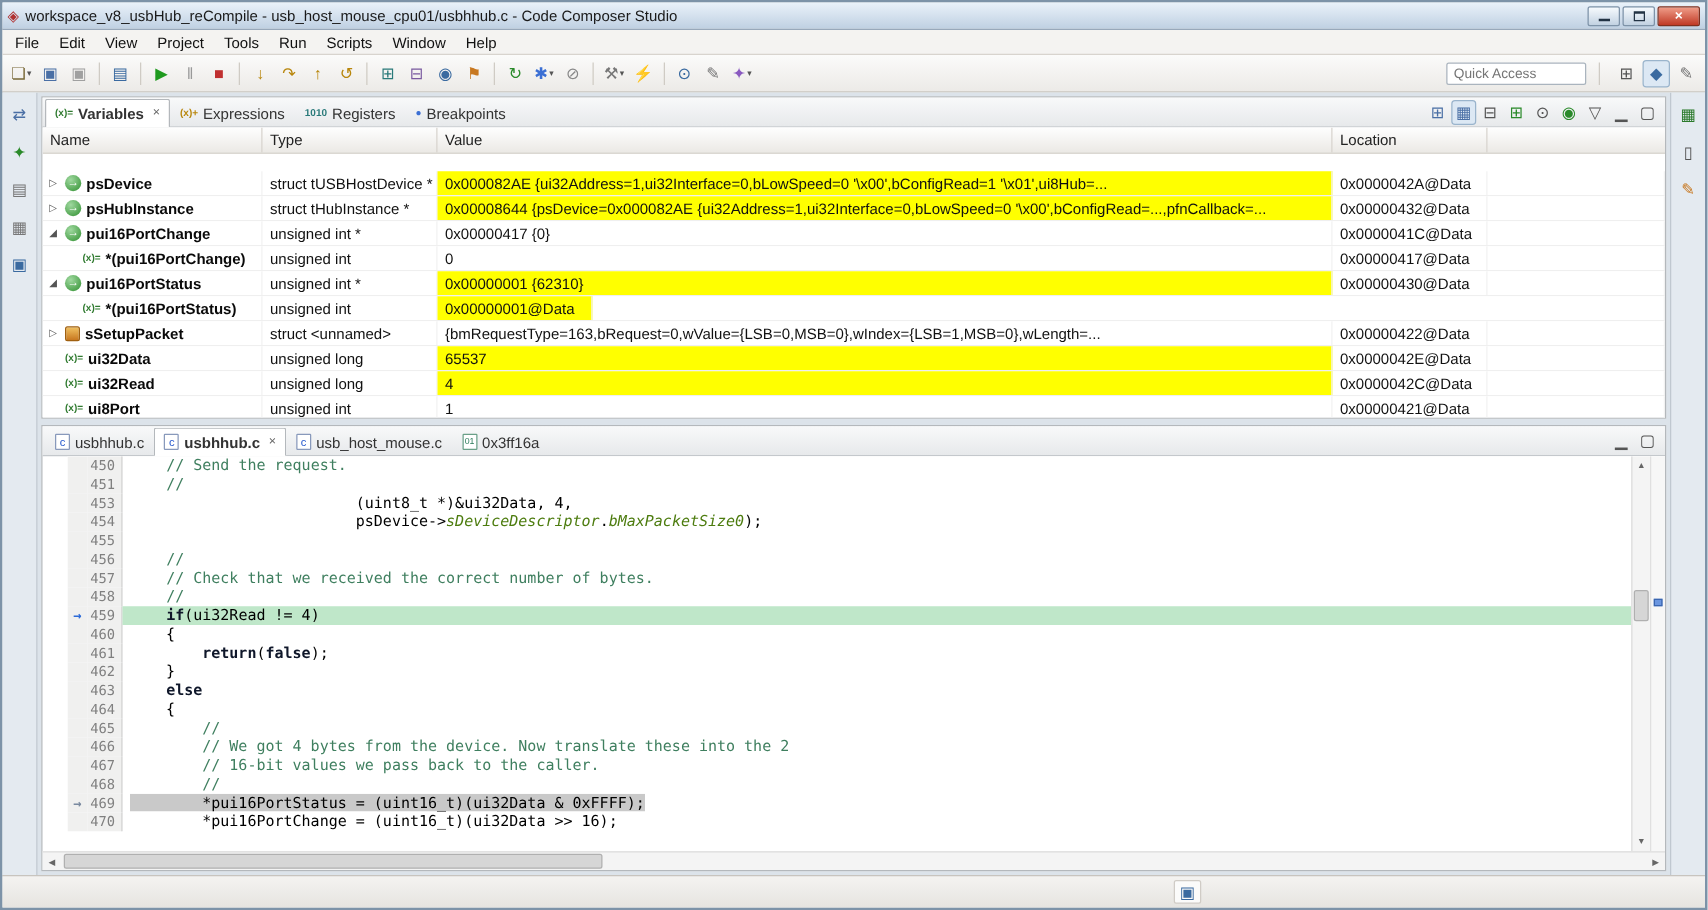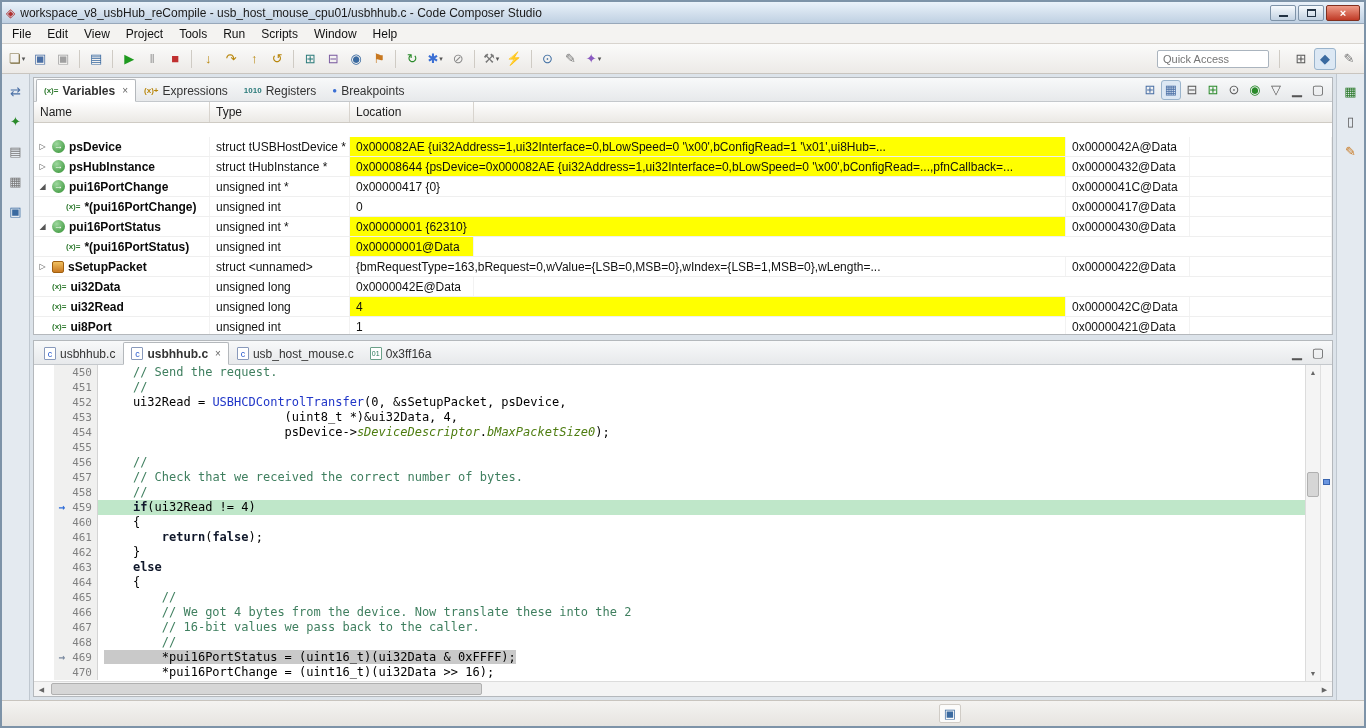"Value" div.hcell { html: none -> <div>Value</div> }
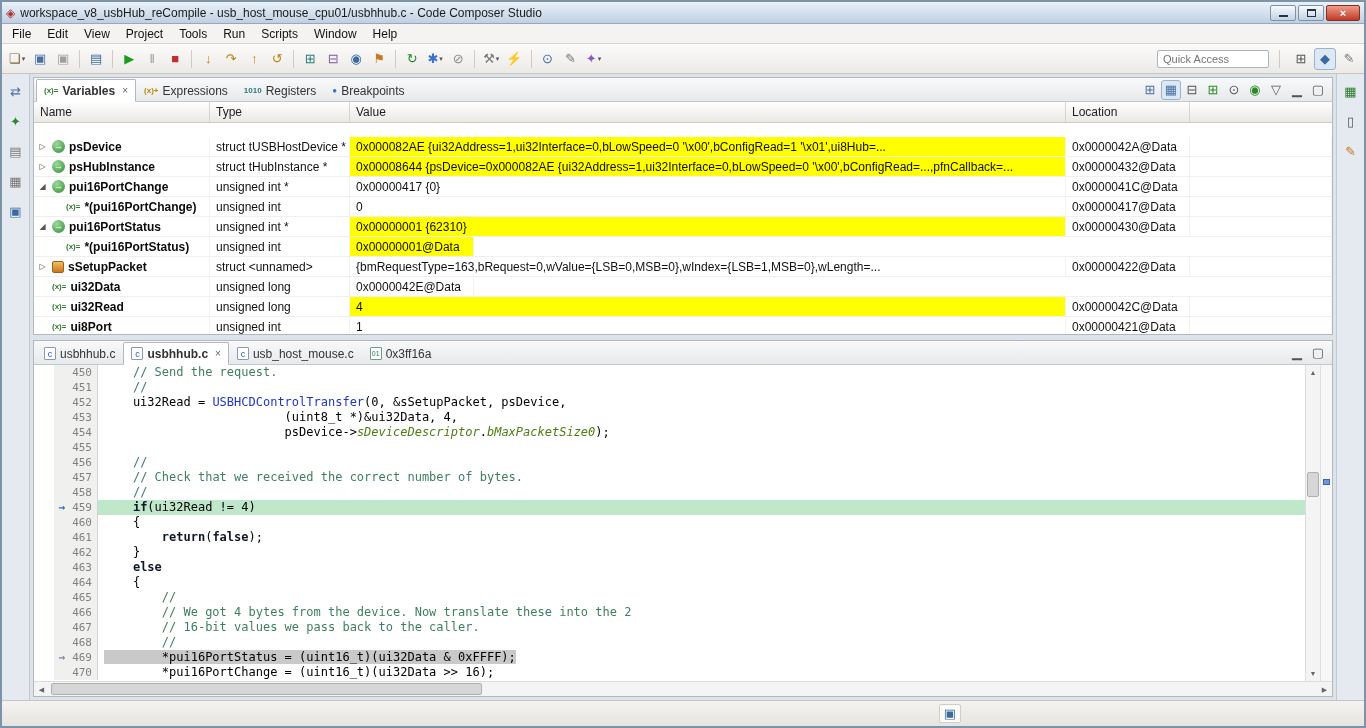"65537" div.vcell { html: none -> <div>65537</div> }
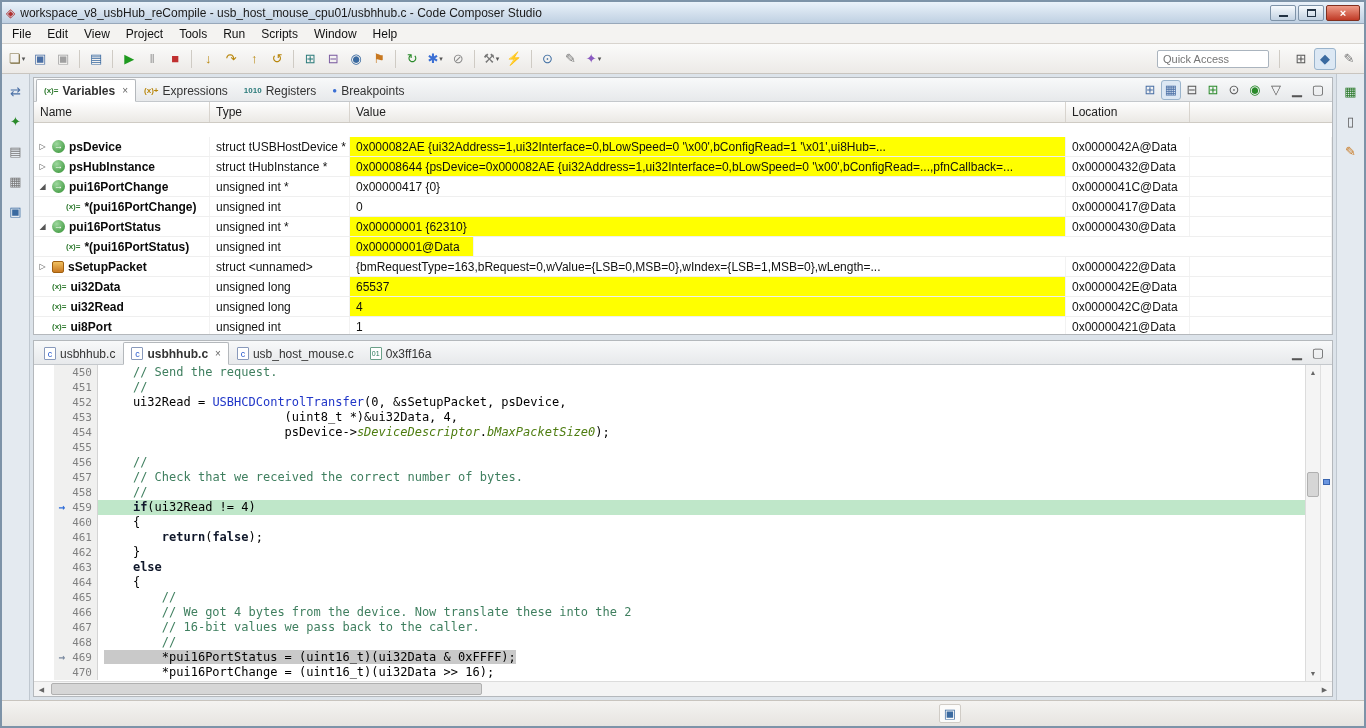"452" div.cline { html: <div> <span></span> <span>452</span> <span><span><span> ui32Read = </span><span>USBHCDControlTransfer</span><span>(0, &amp;sSetupPacket, psDevice,</span></span></span> </div> -> none }
